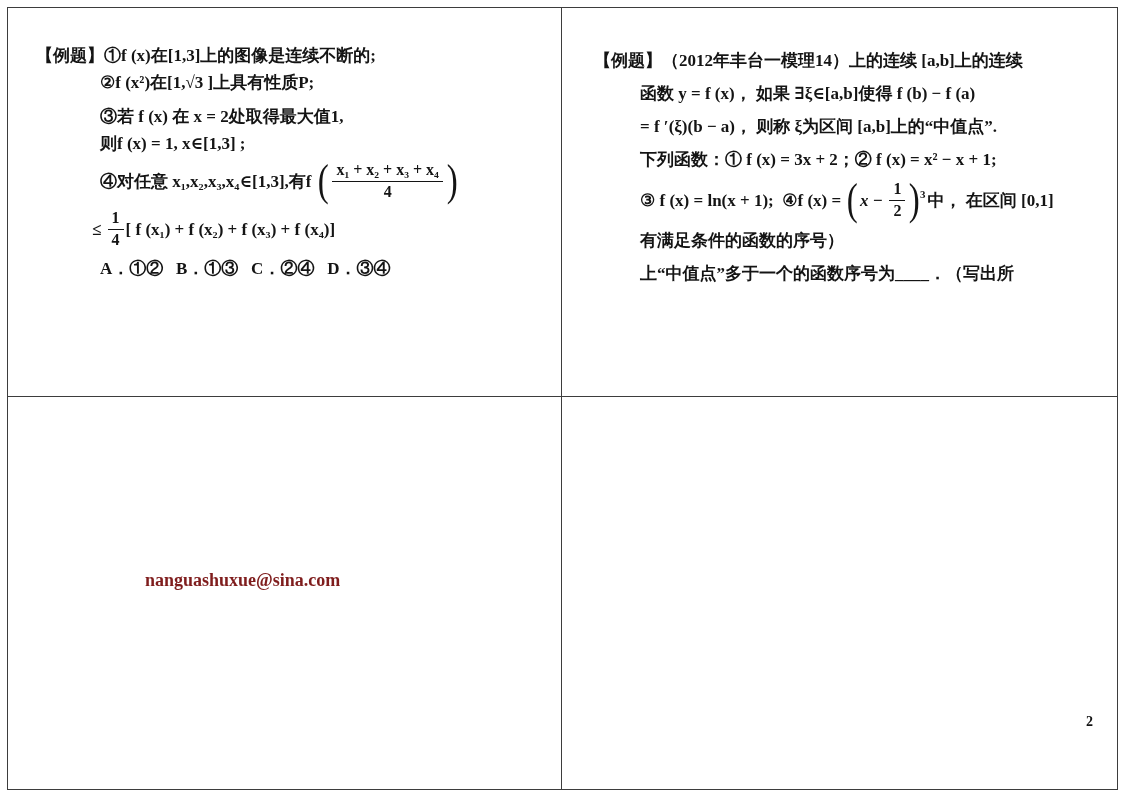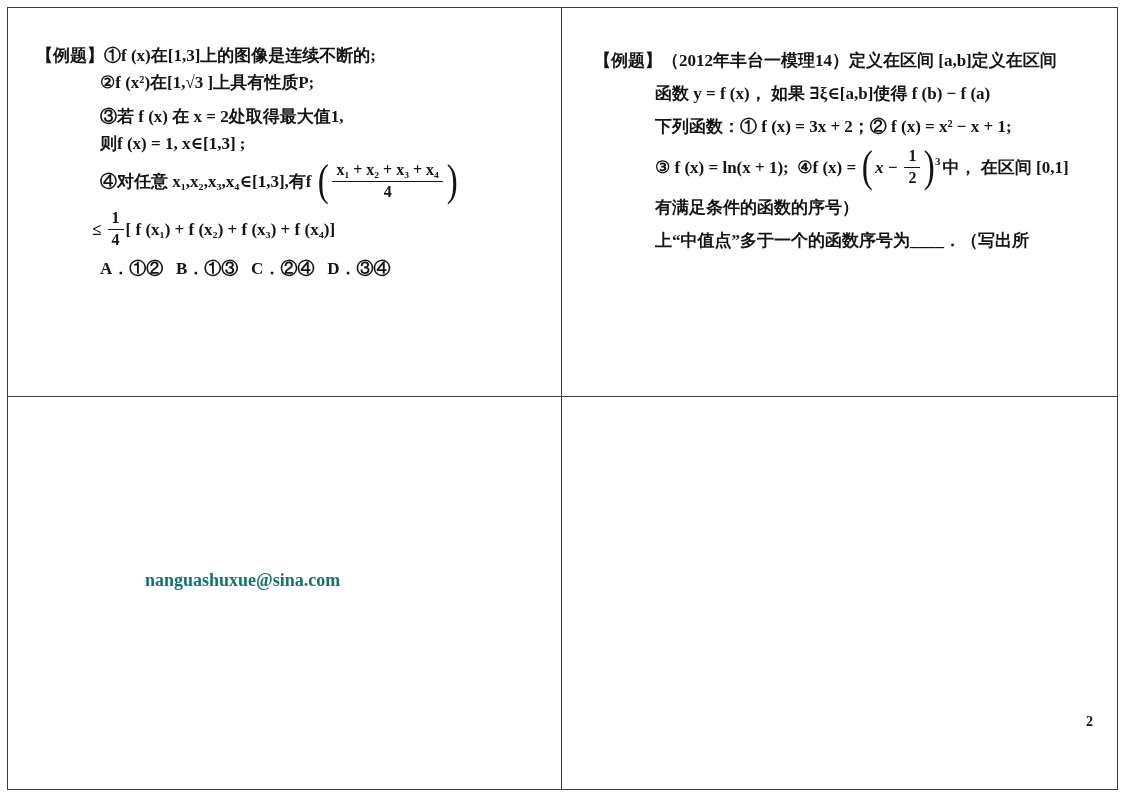"（2012年丰台一模理14）定义在区间 [a,b]定义在区间" span { text: 定义在区间 [a,b]定义在区间 -> 上的连续 [a,b]上的连续 }
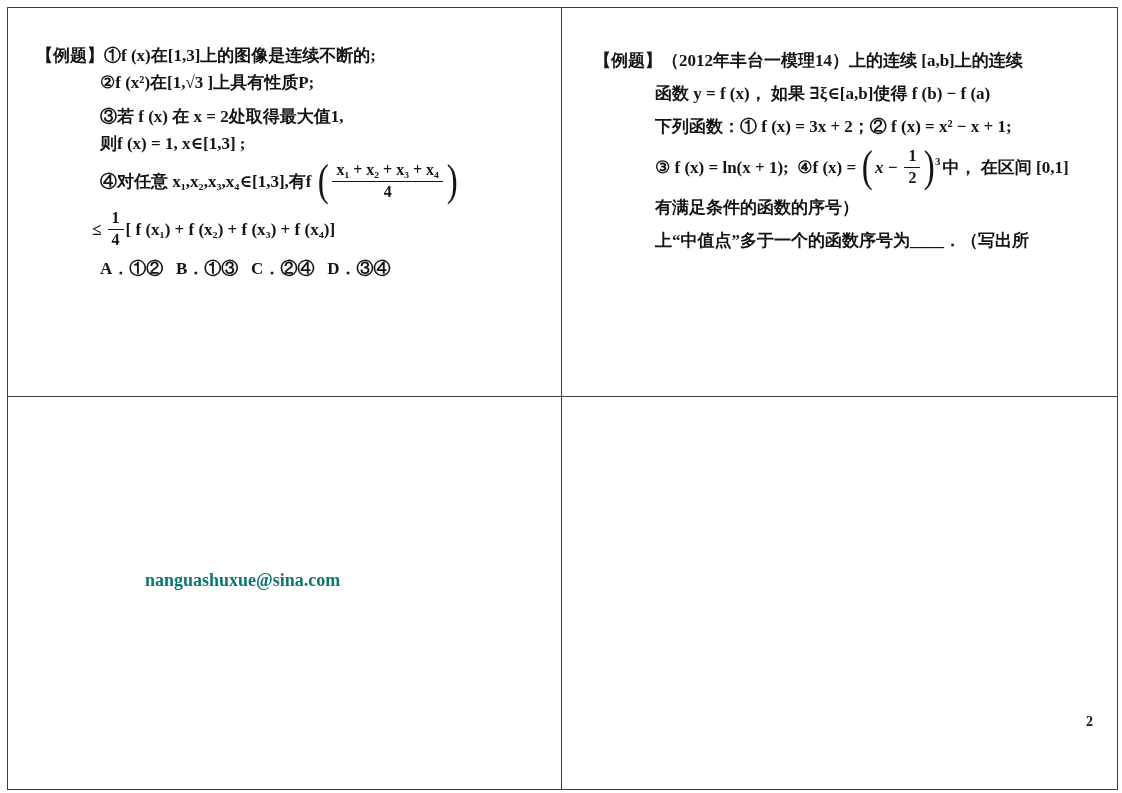"函数 y = f (x)，" .prob-right .indent { margin-left: 61px -> 46px }
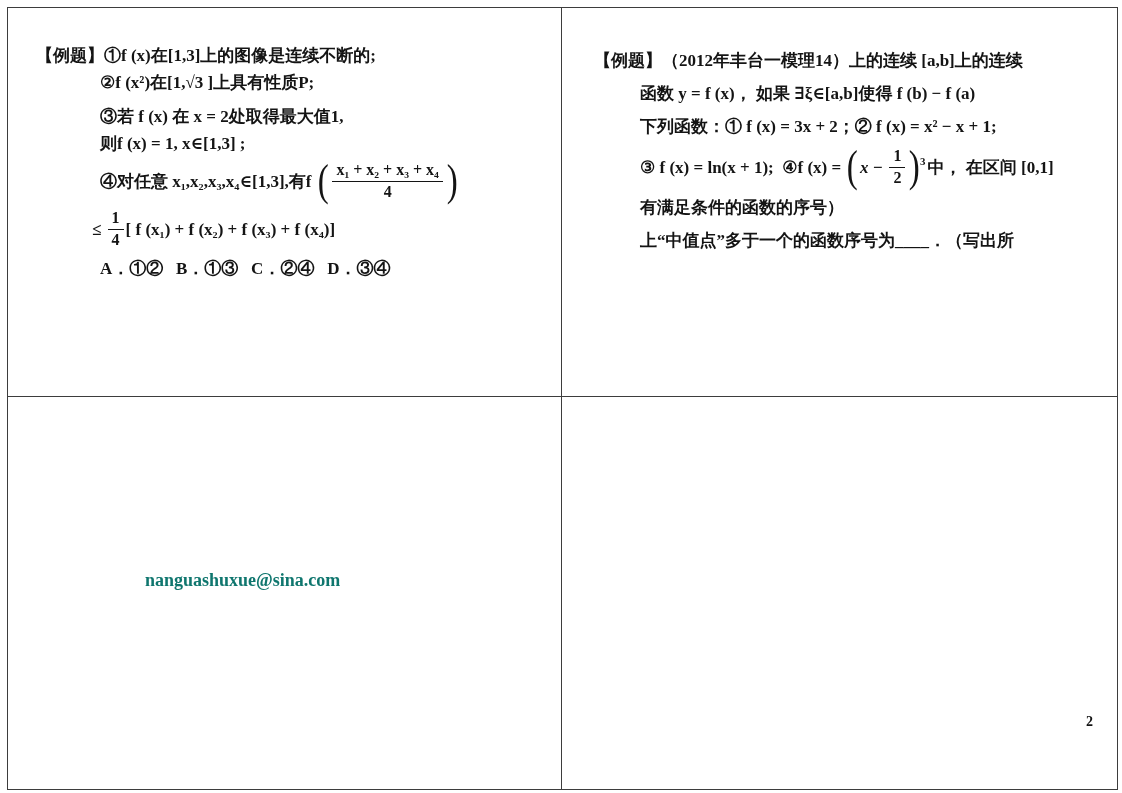"= f ′(ξ)(b − a)，" div.pl { html: none -> <div>= f ′(ξ)(b − a)， 则称 ξ为区间 [a,b]上的“中值点”.</div> }
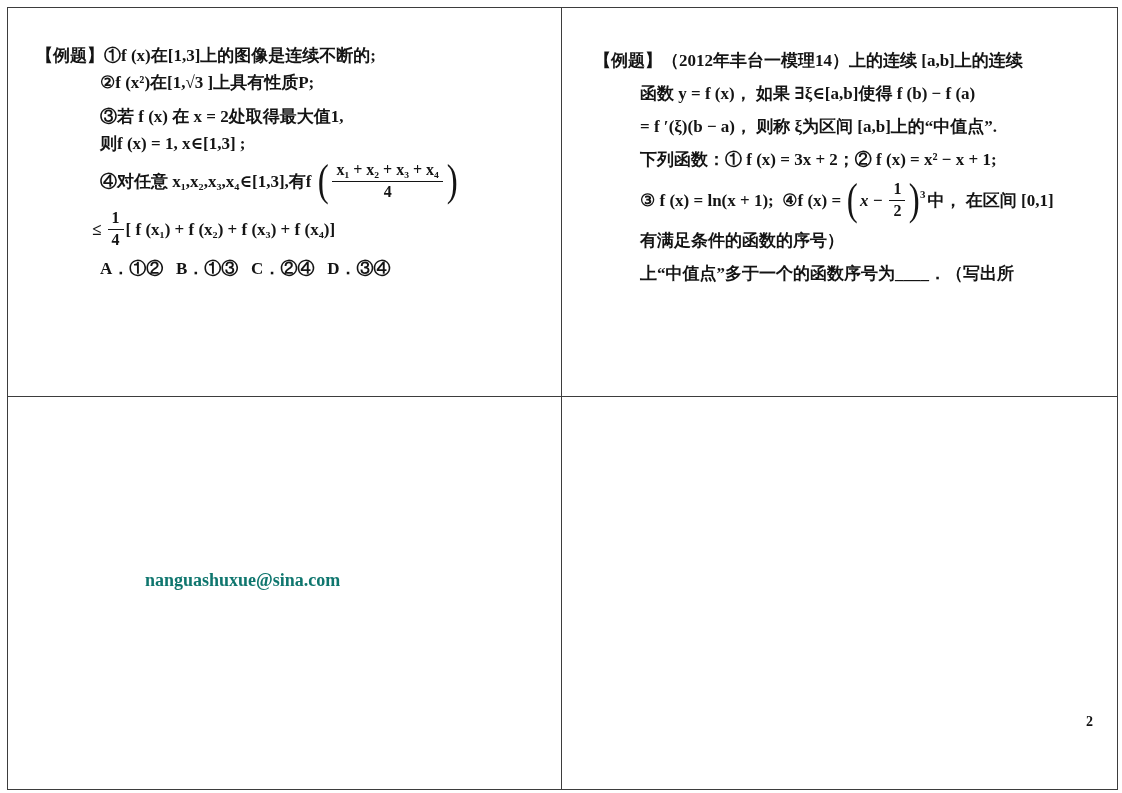"nanguashuxue@sina.com" .email { color: #0f766e -> #7f1d1d }
